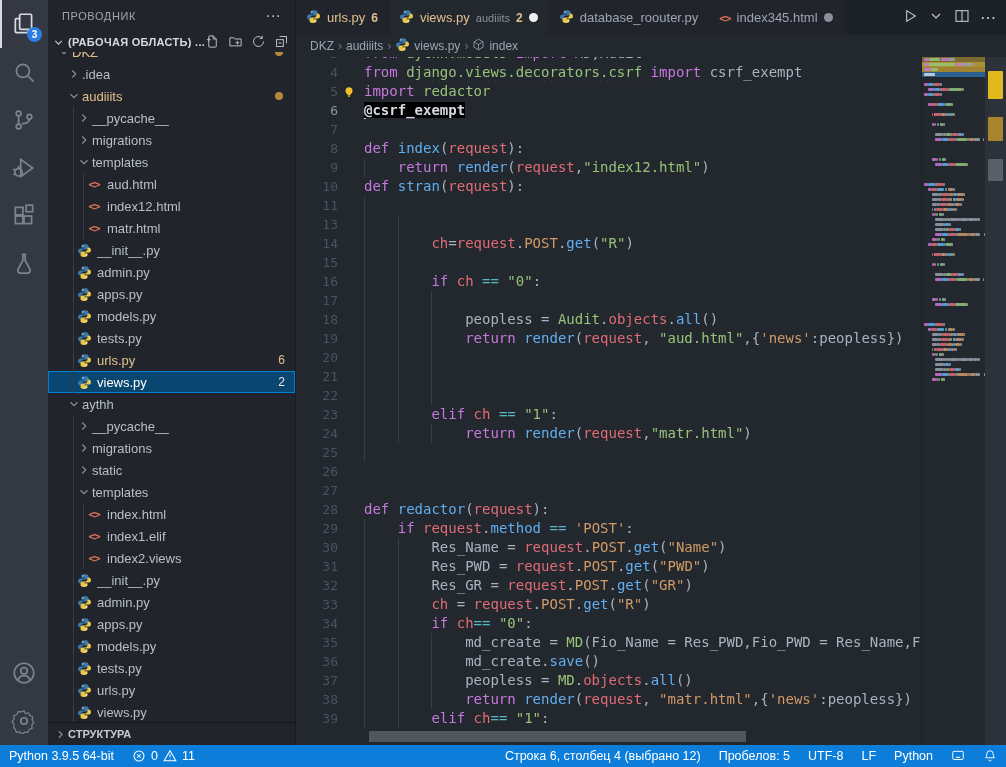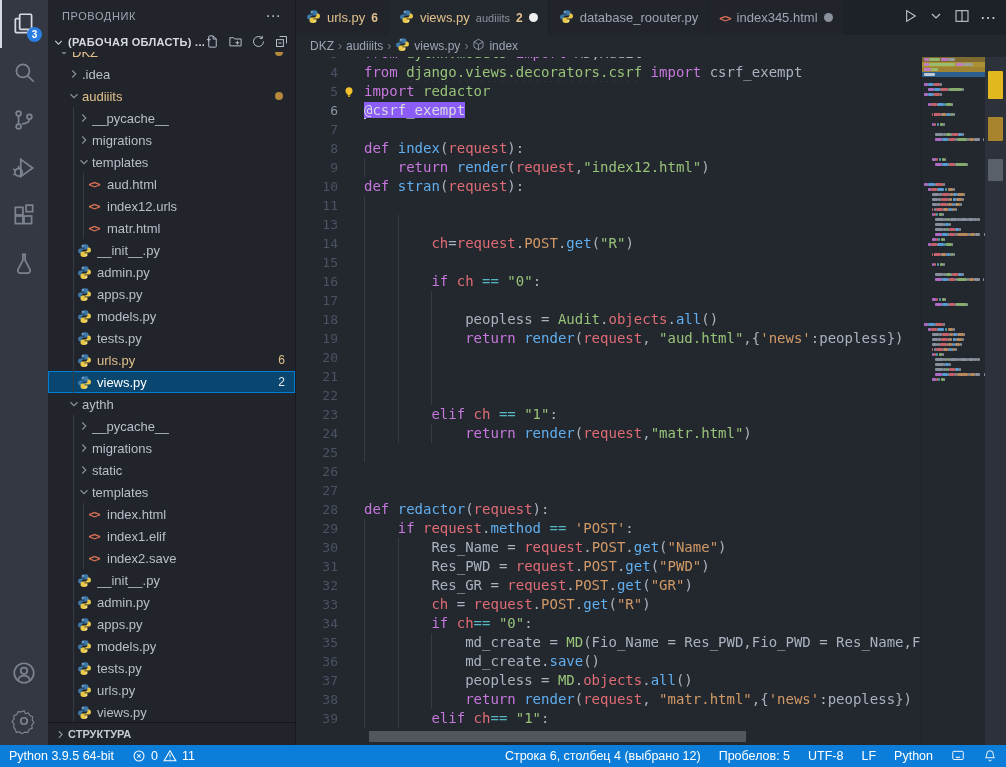"@csrf_exempt" .tk-sel { background: #8b5cf6 -> #000000; font-weight: none -> bold }
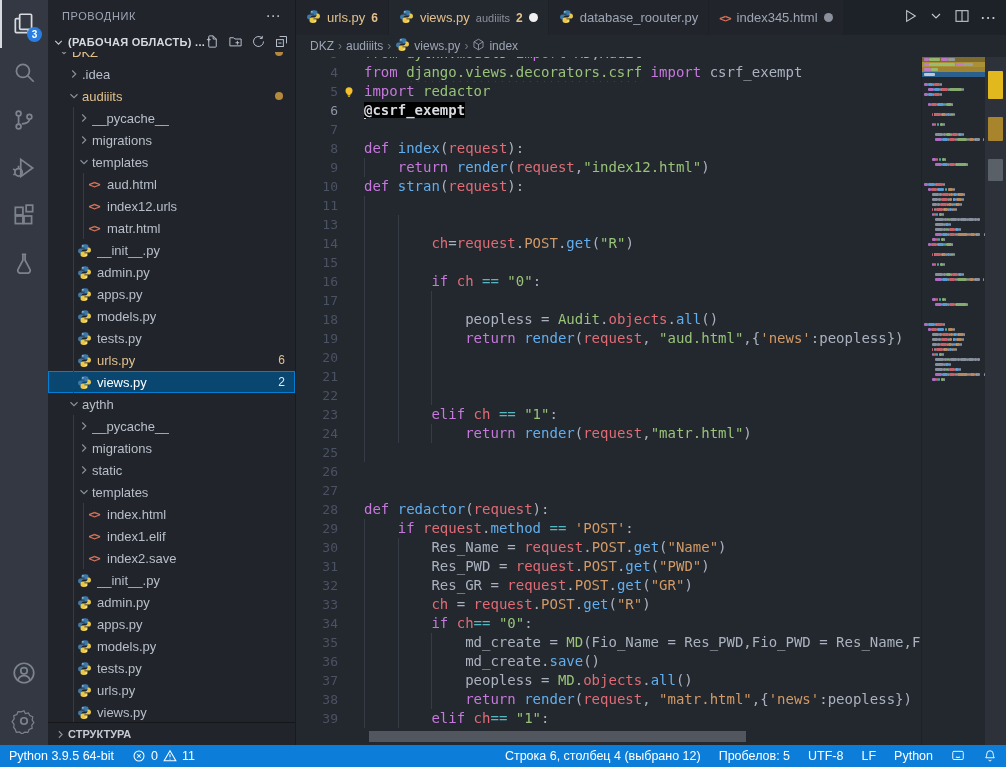"index12.urls" span.name { text: index12.urls -> index12.html }
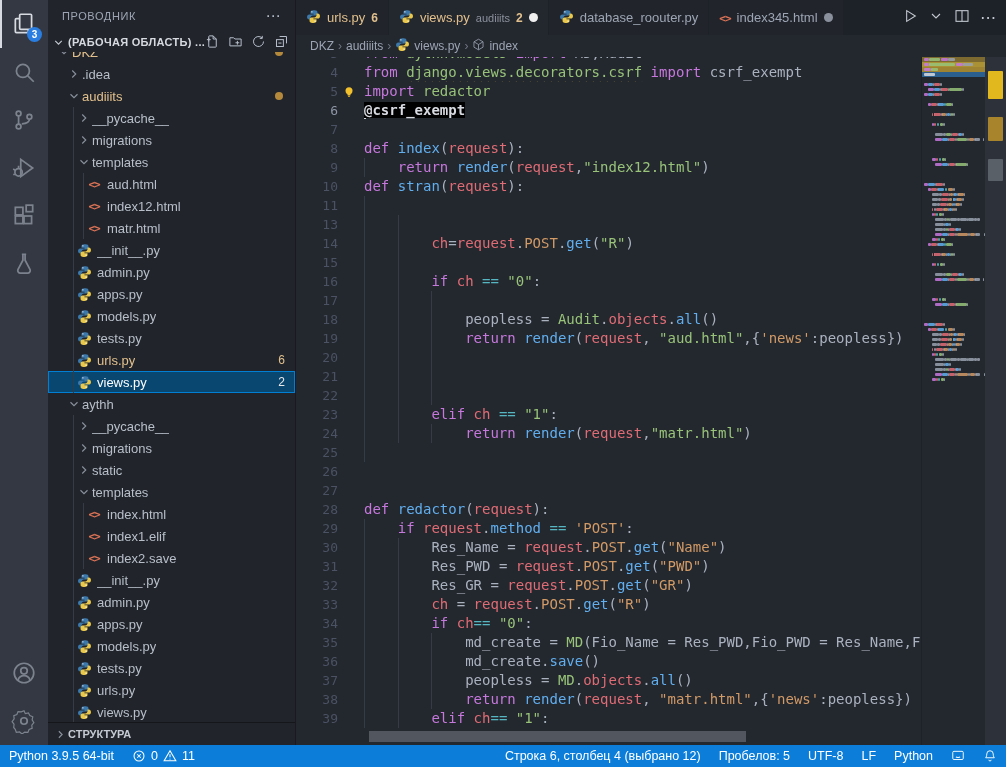"index2.save" span.name { text: index2.save -> index2.views }
